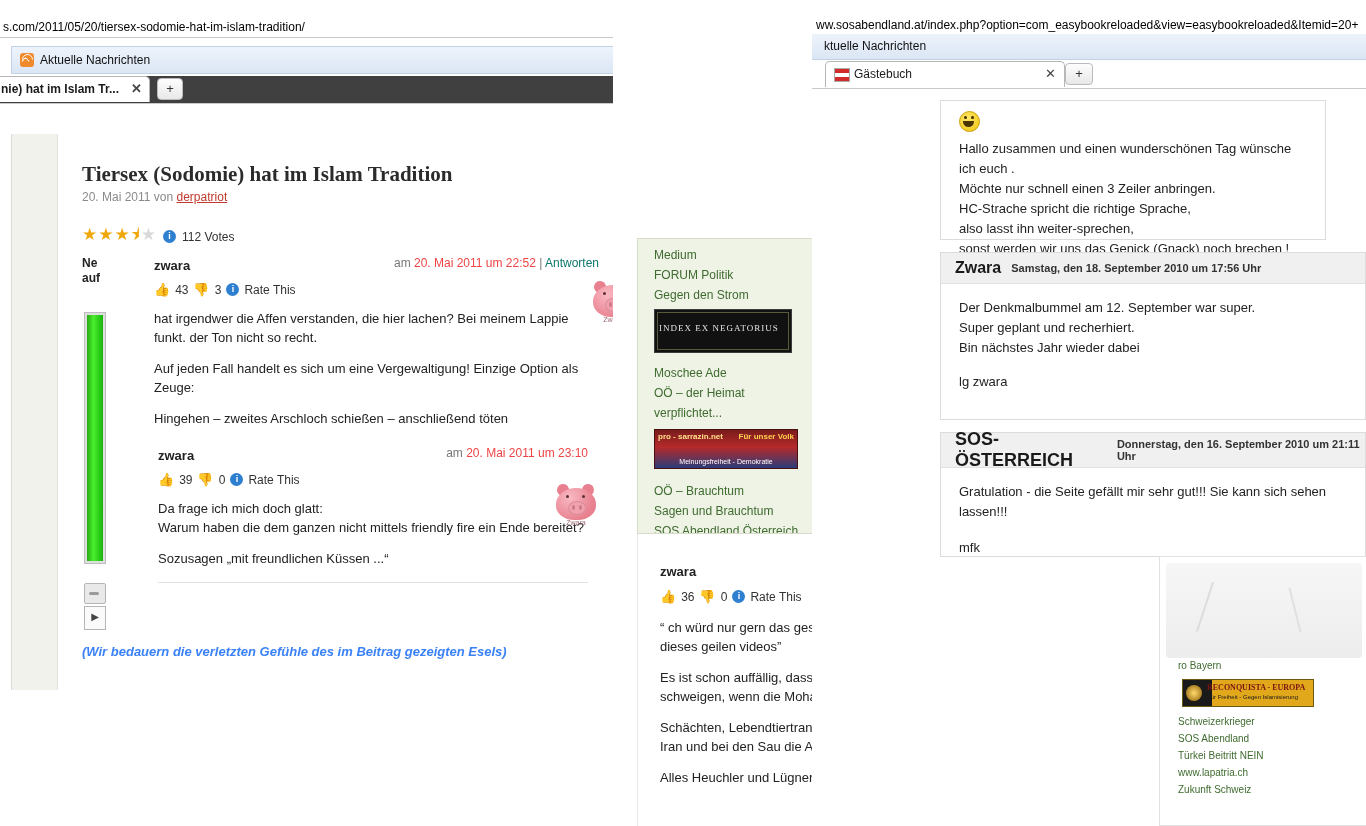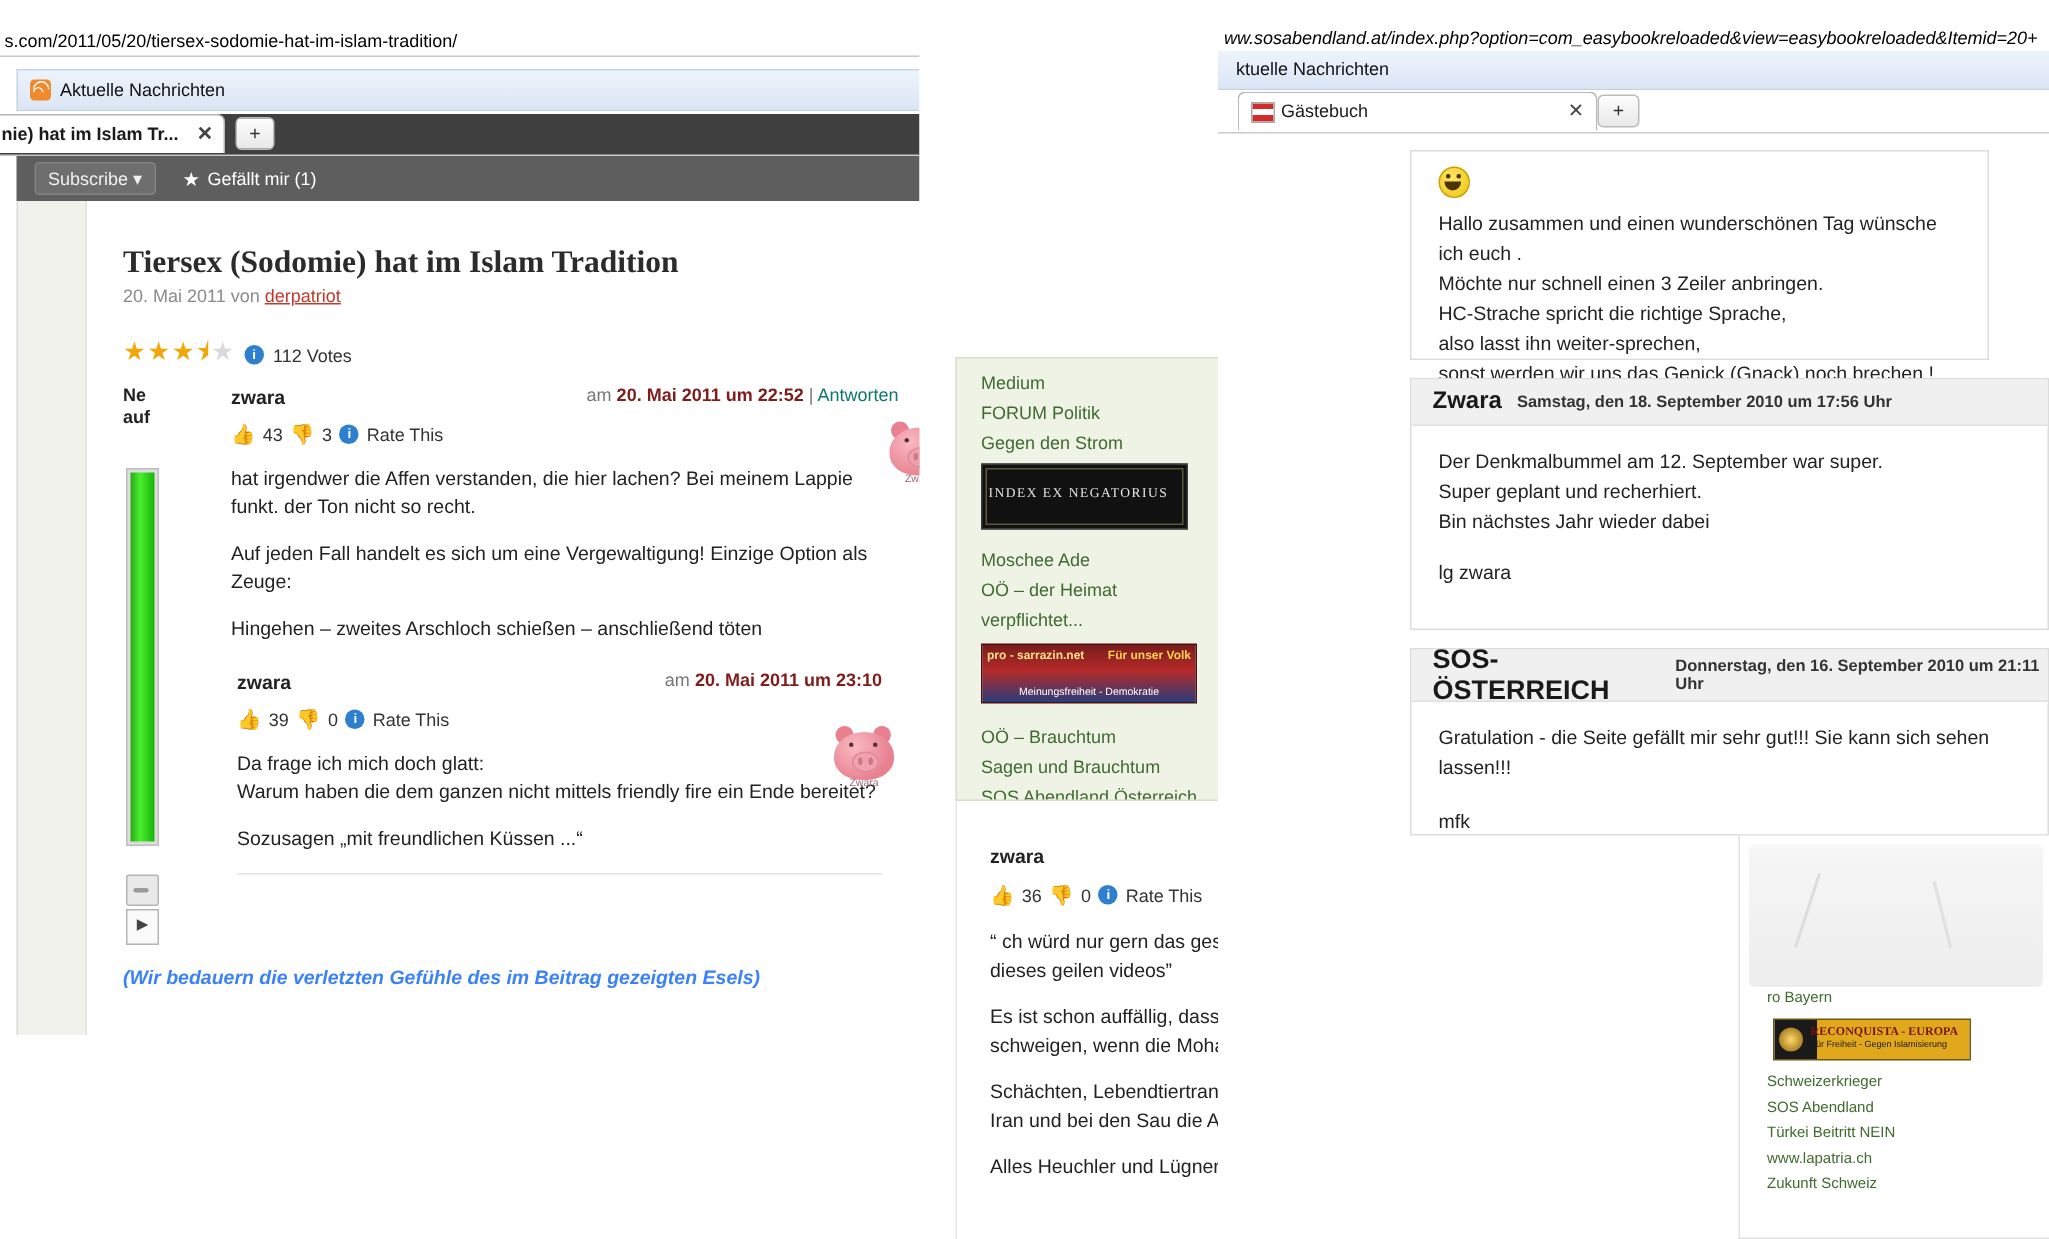"ww.sosabendland.at/index.php?option=com_" .w2-urlbar .urltext { font-style: italic -> none }
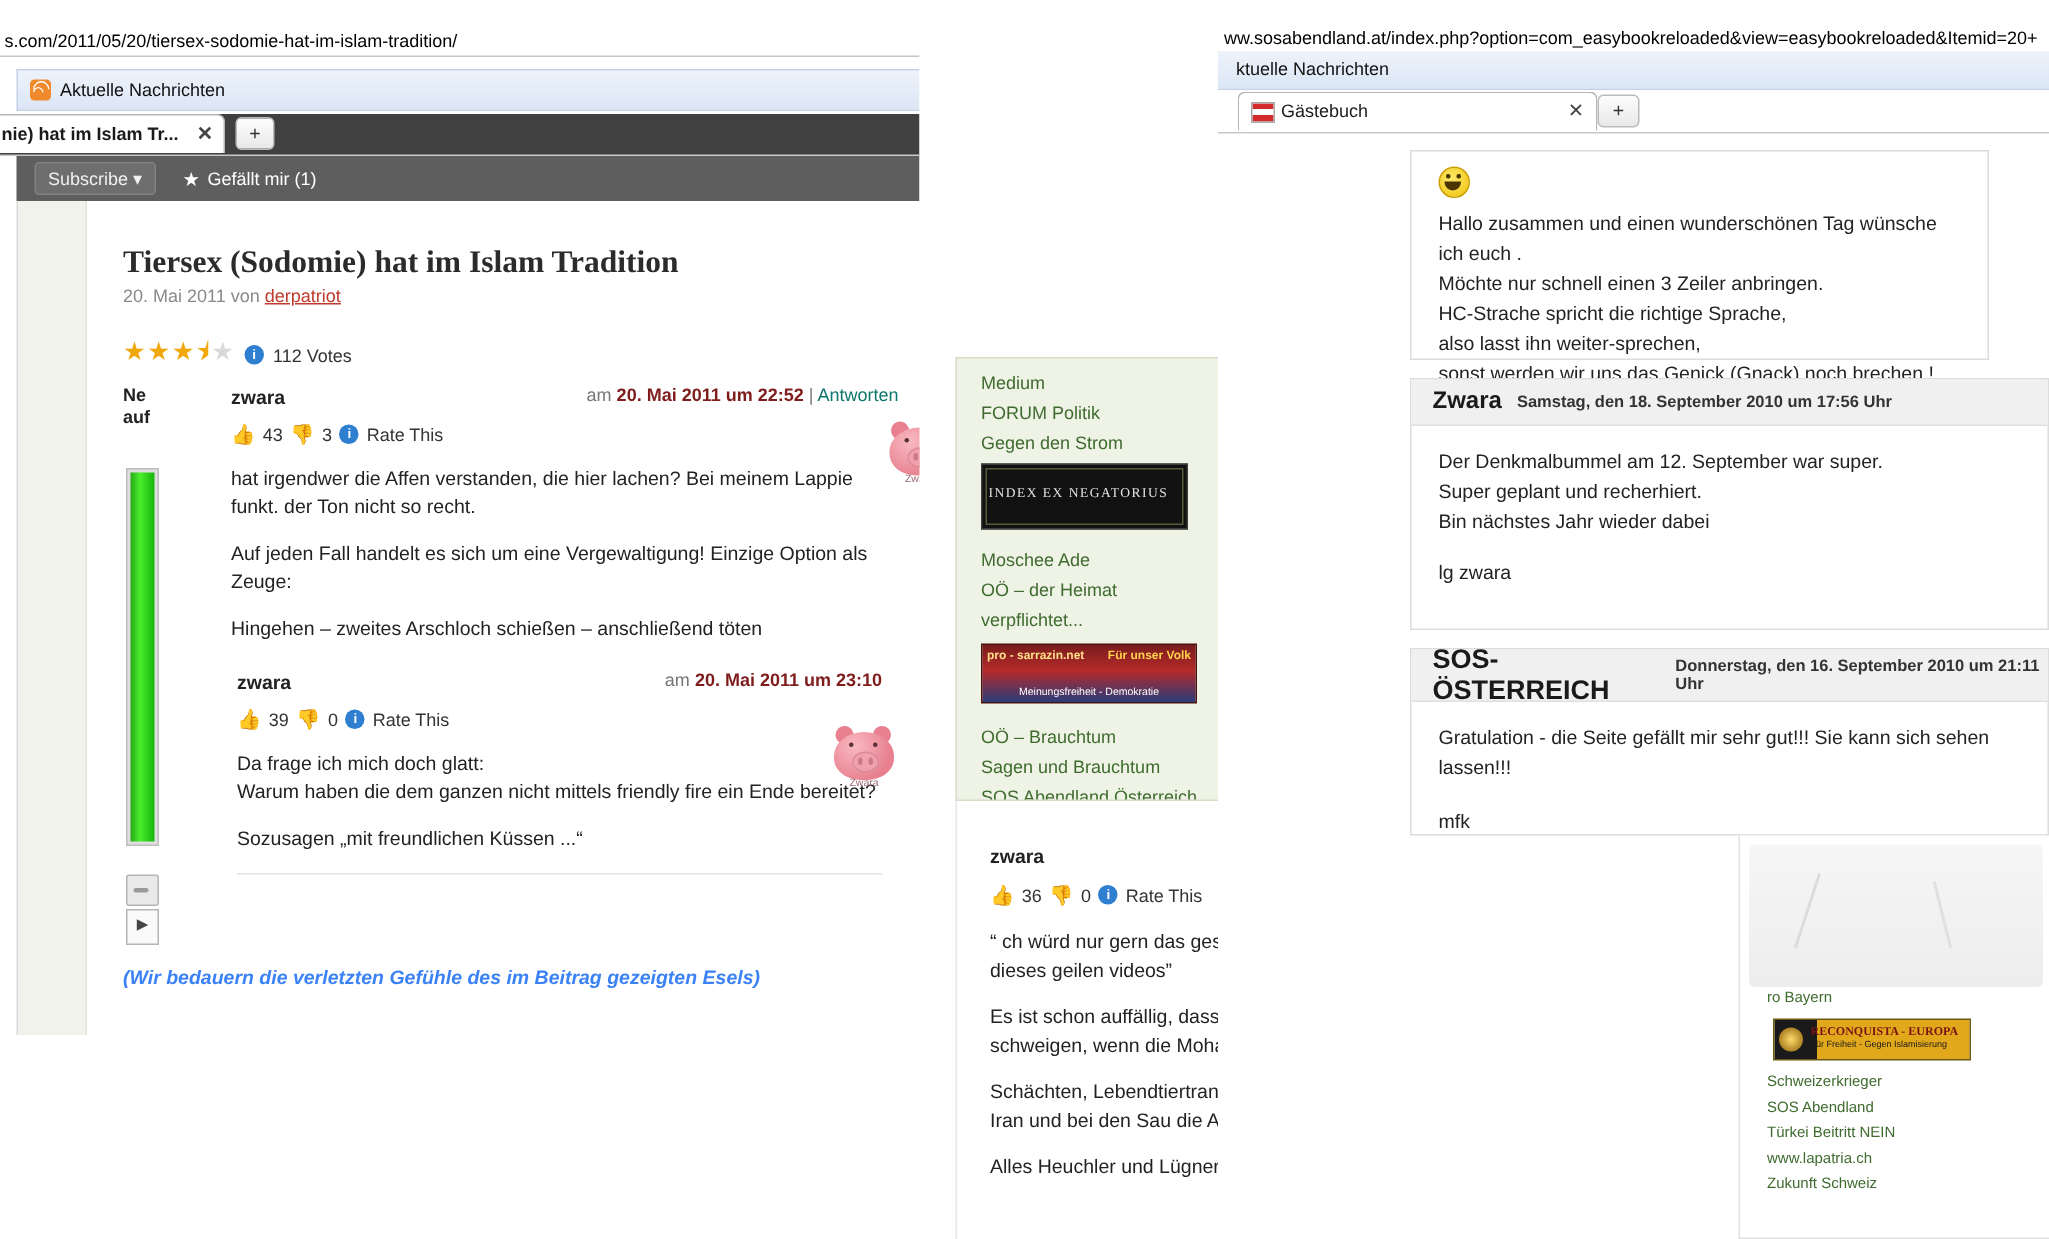"Subscribe ▾" div.w1-fbbar { html: <div> <div>Subscribe ▾</div> <div> <span>★</span> <span>Gefällt mir (1)</span> </div> </div> -> none }
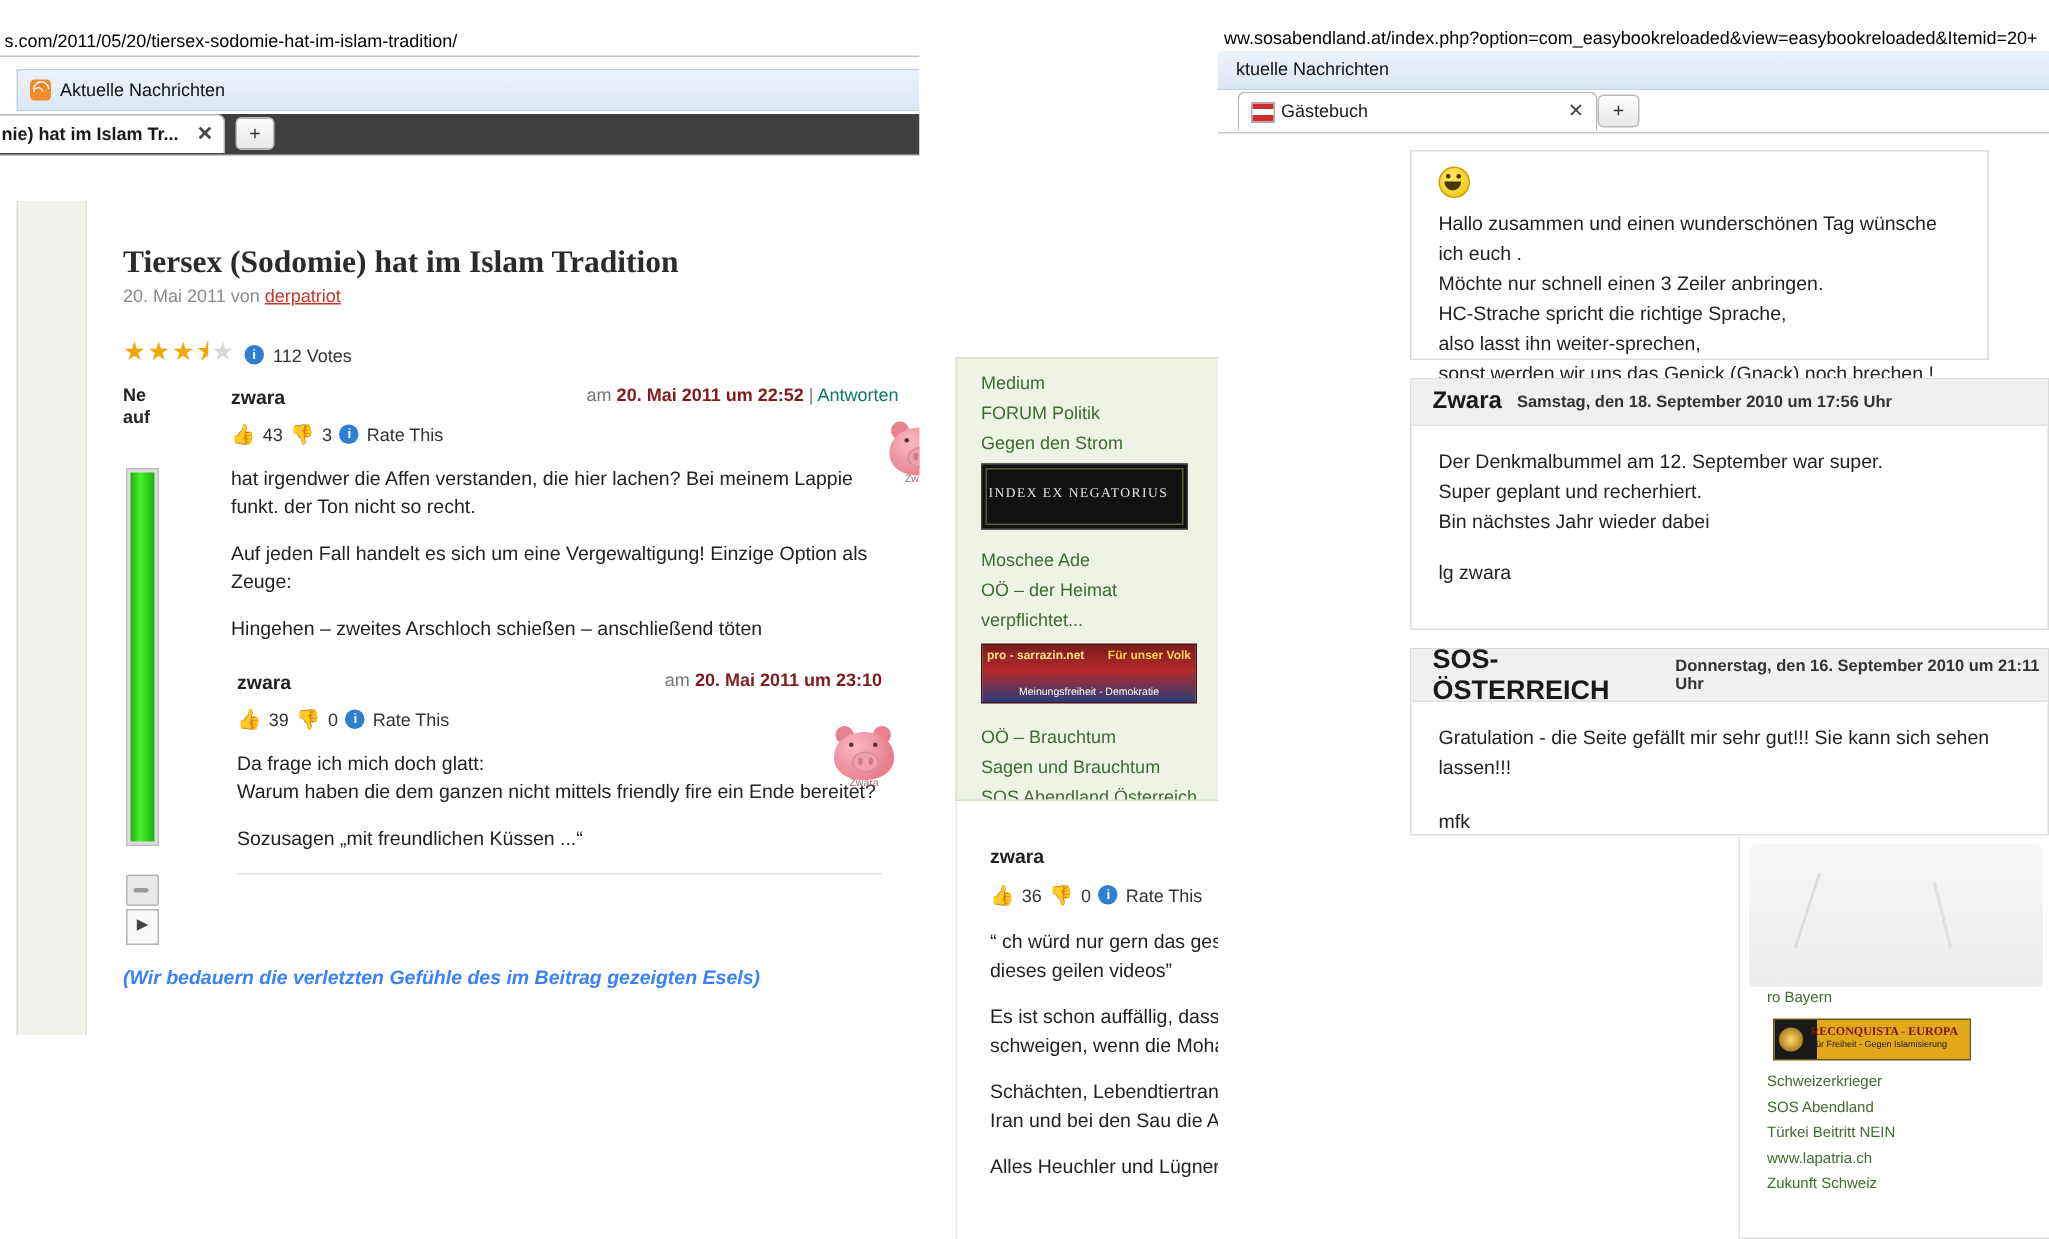"20. Mai 2011 um 22:52" .cm-date b { color: #7f1d1d -> #ef4444; font-weight: bold -> normal }
